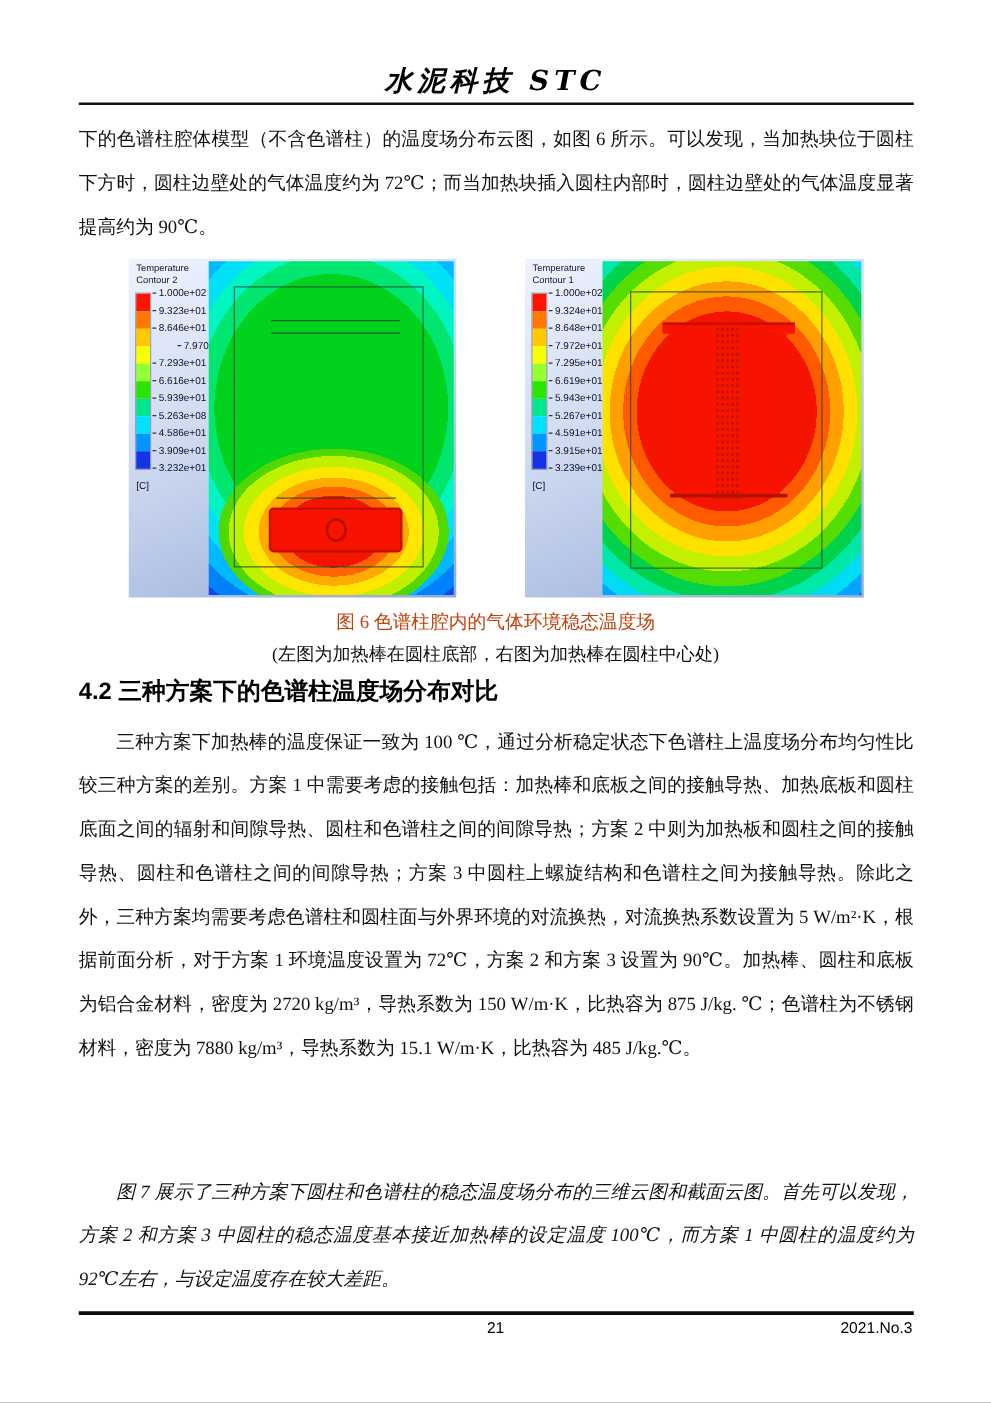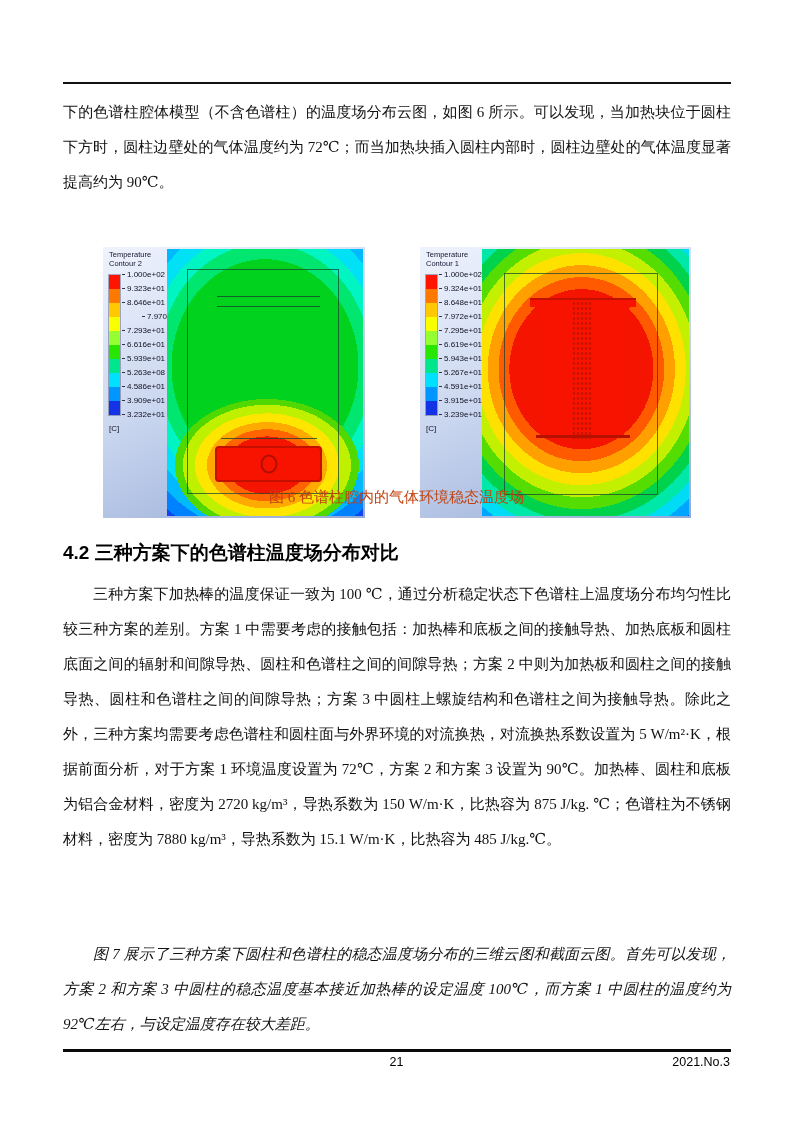"水泥科技 STC" div.header-title { html: none -> <div>水泥科技 STC</div> }
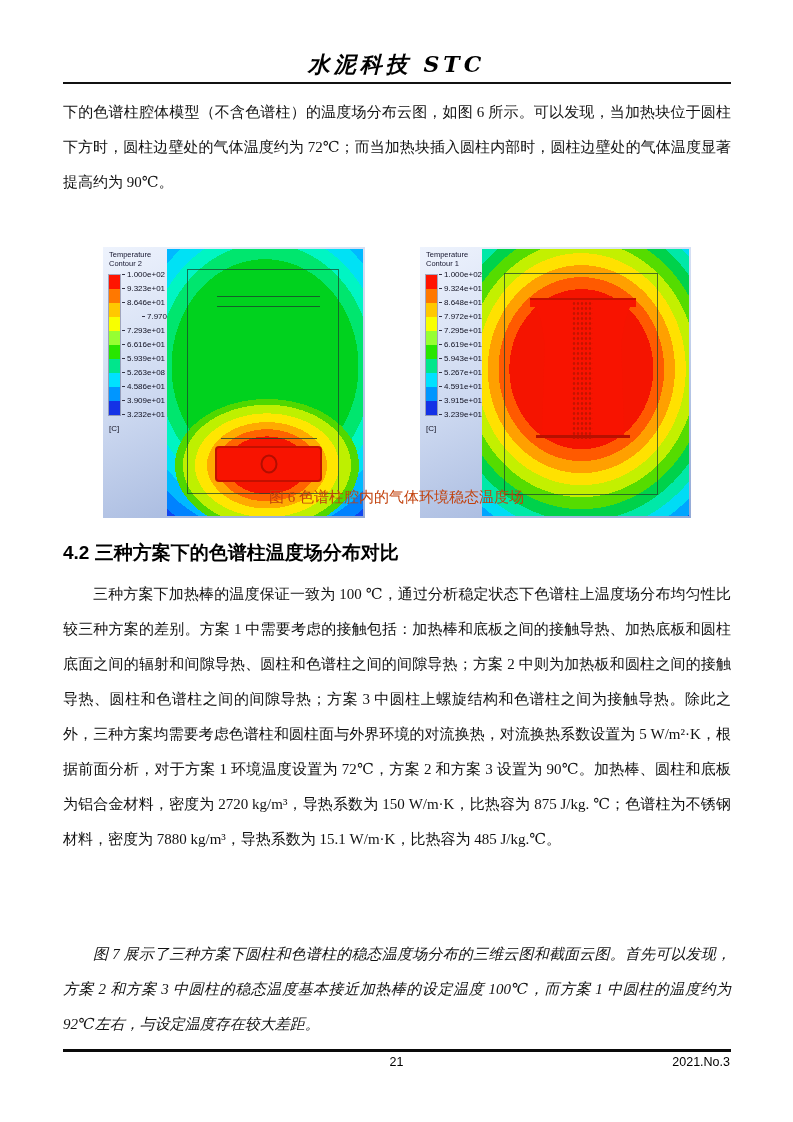"Temperature" .cfd-figure { margin-top: 40px -> none }
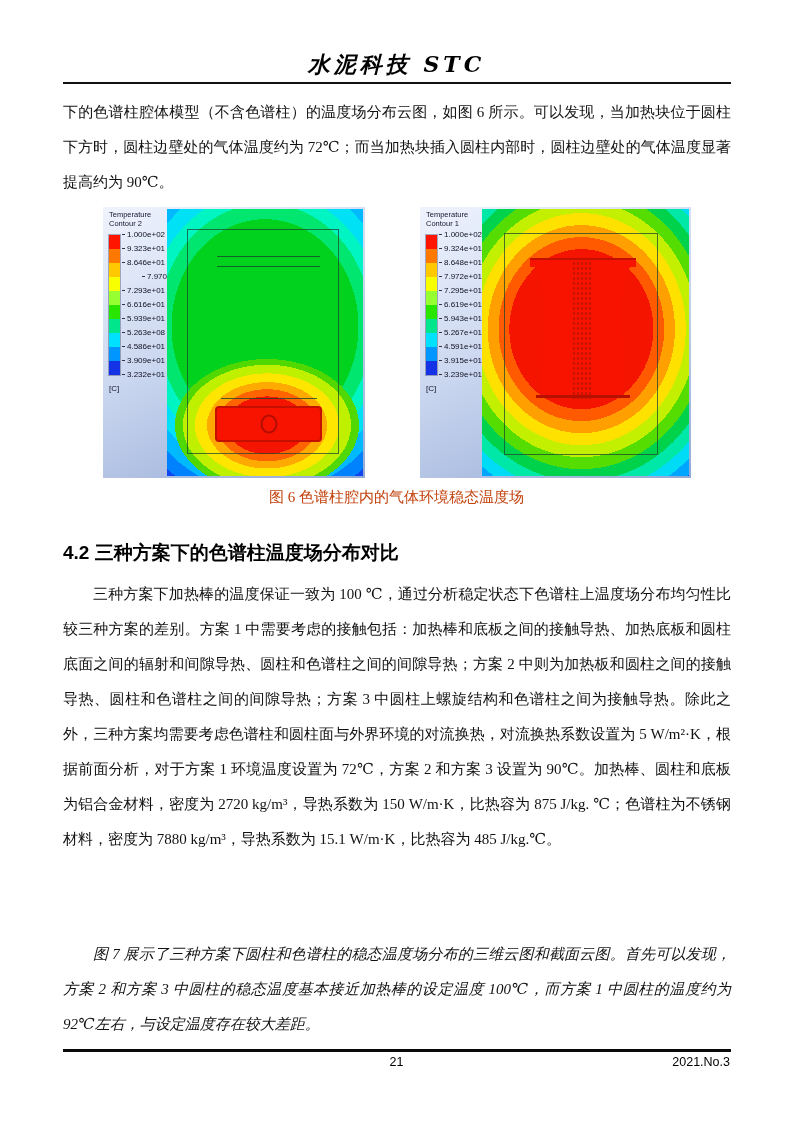"(左图为加热棒在圆柱底部，右图为加热棒在圆柱中心处)" div.fig-subcaption { html: none -> <div>(左图为加热棒在圆柱底部，右图为加热棒在圆柱中心处)</div> }
